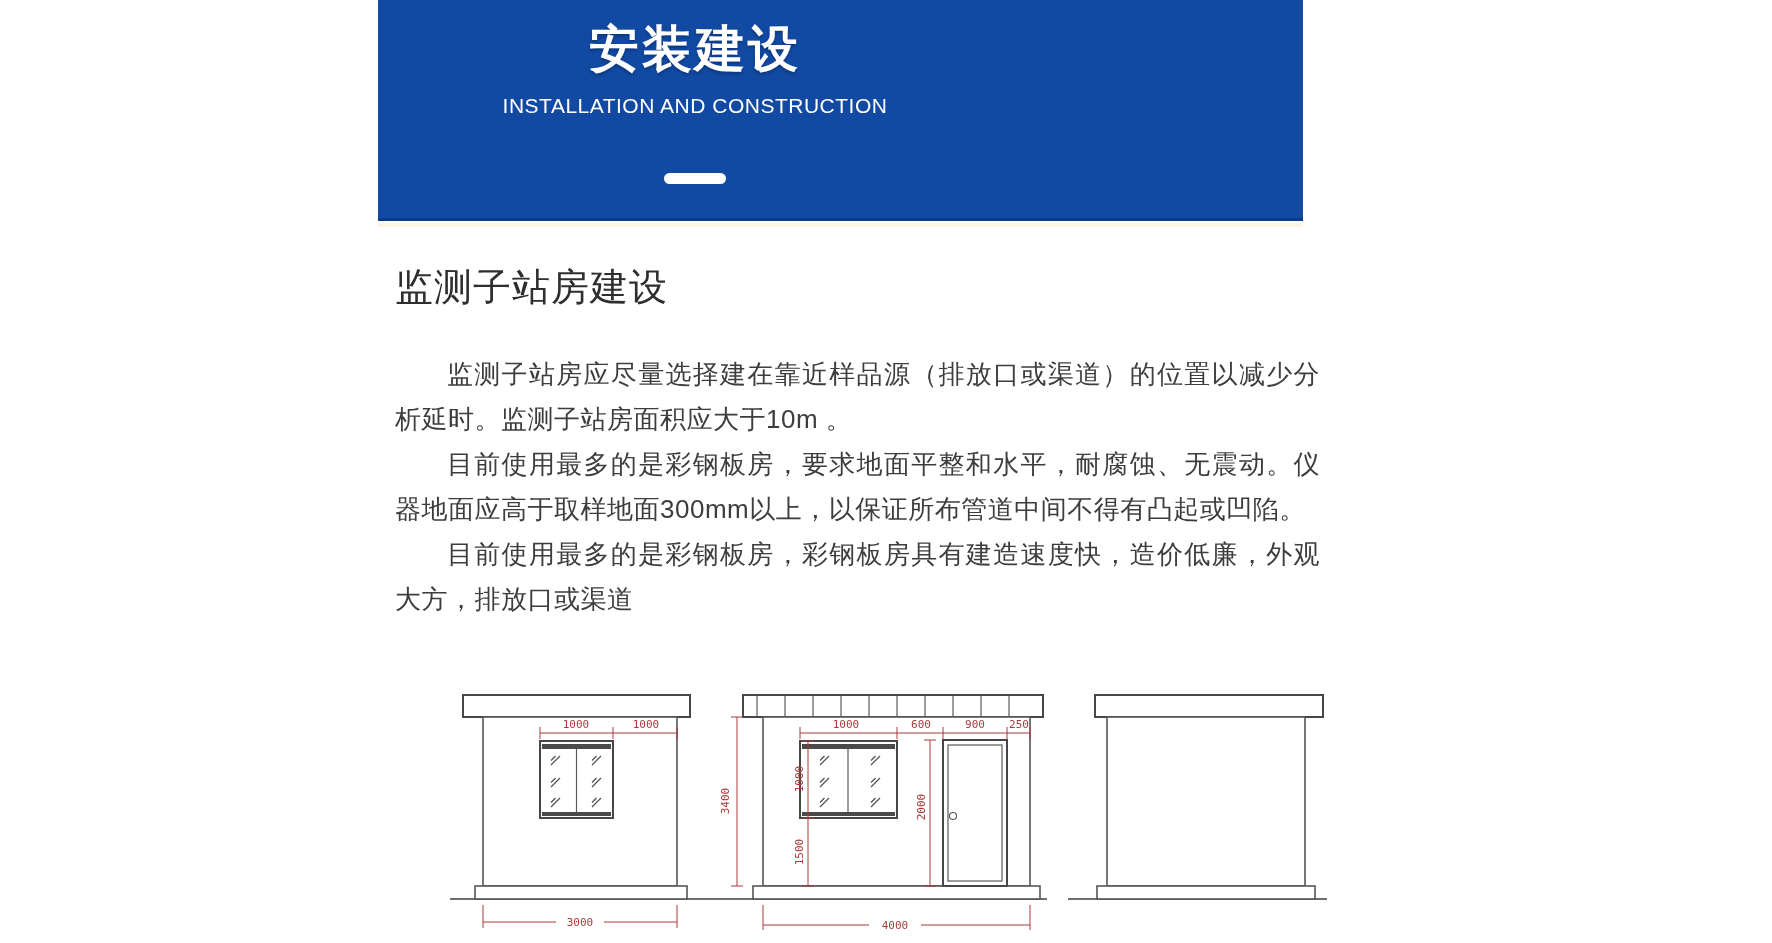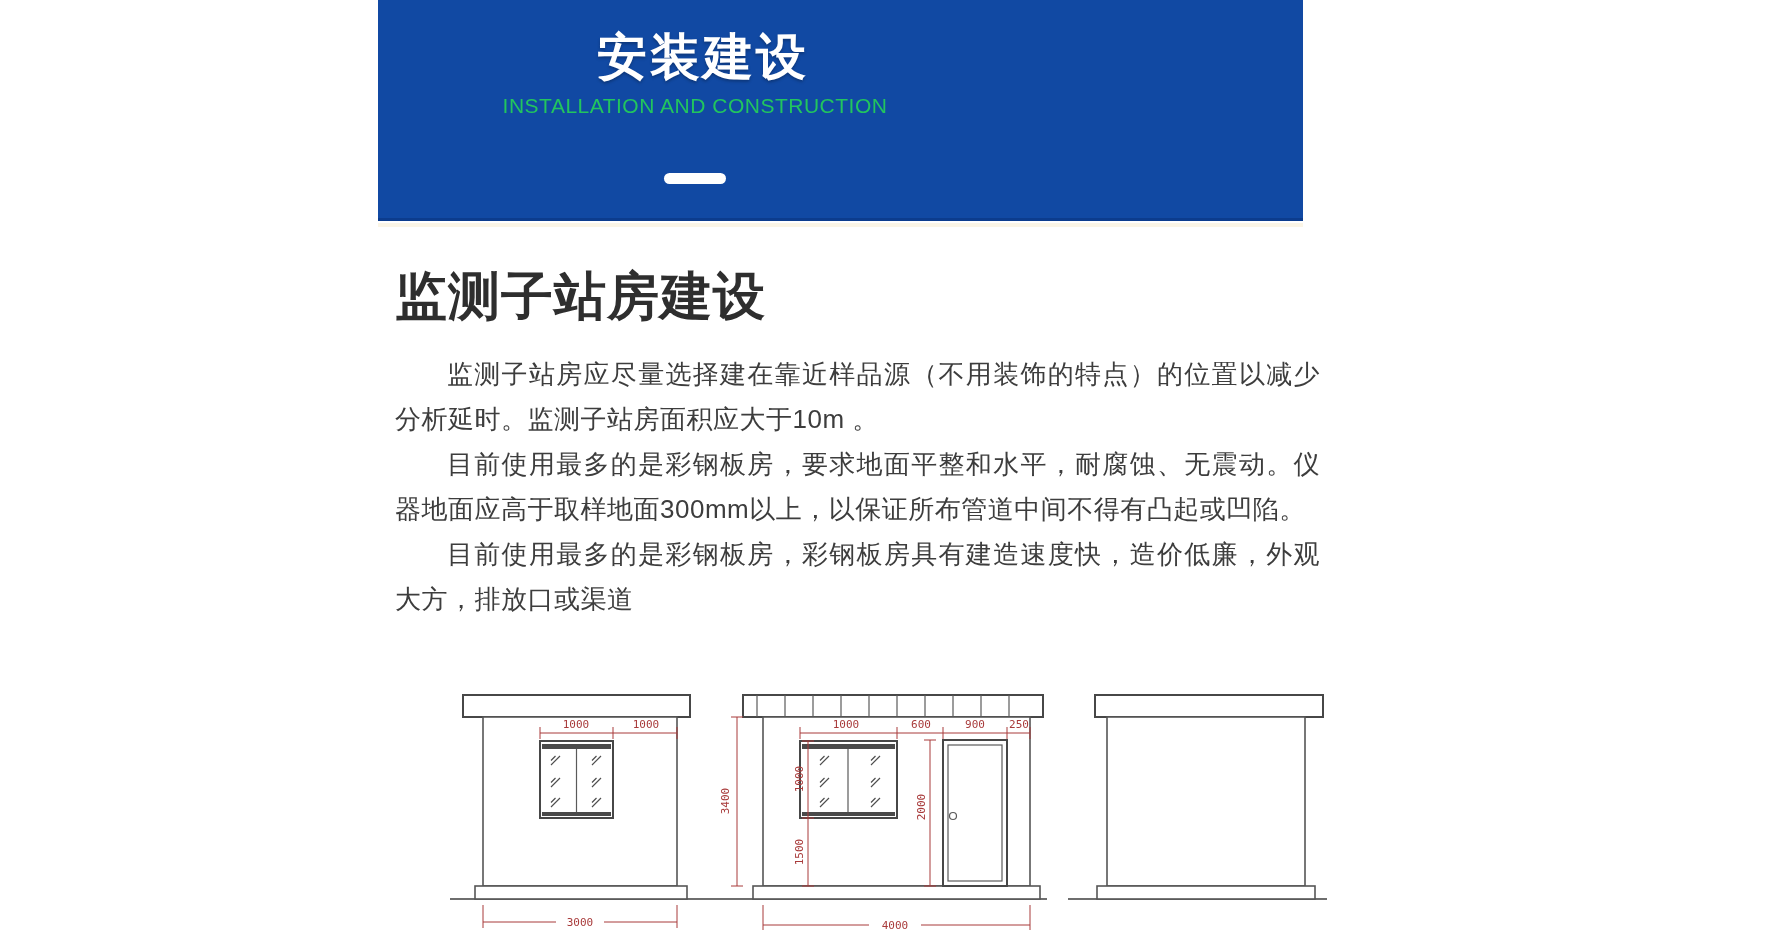"安装建设" .banner-title { margin: 8px -> 0 }
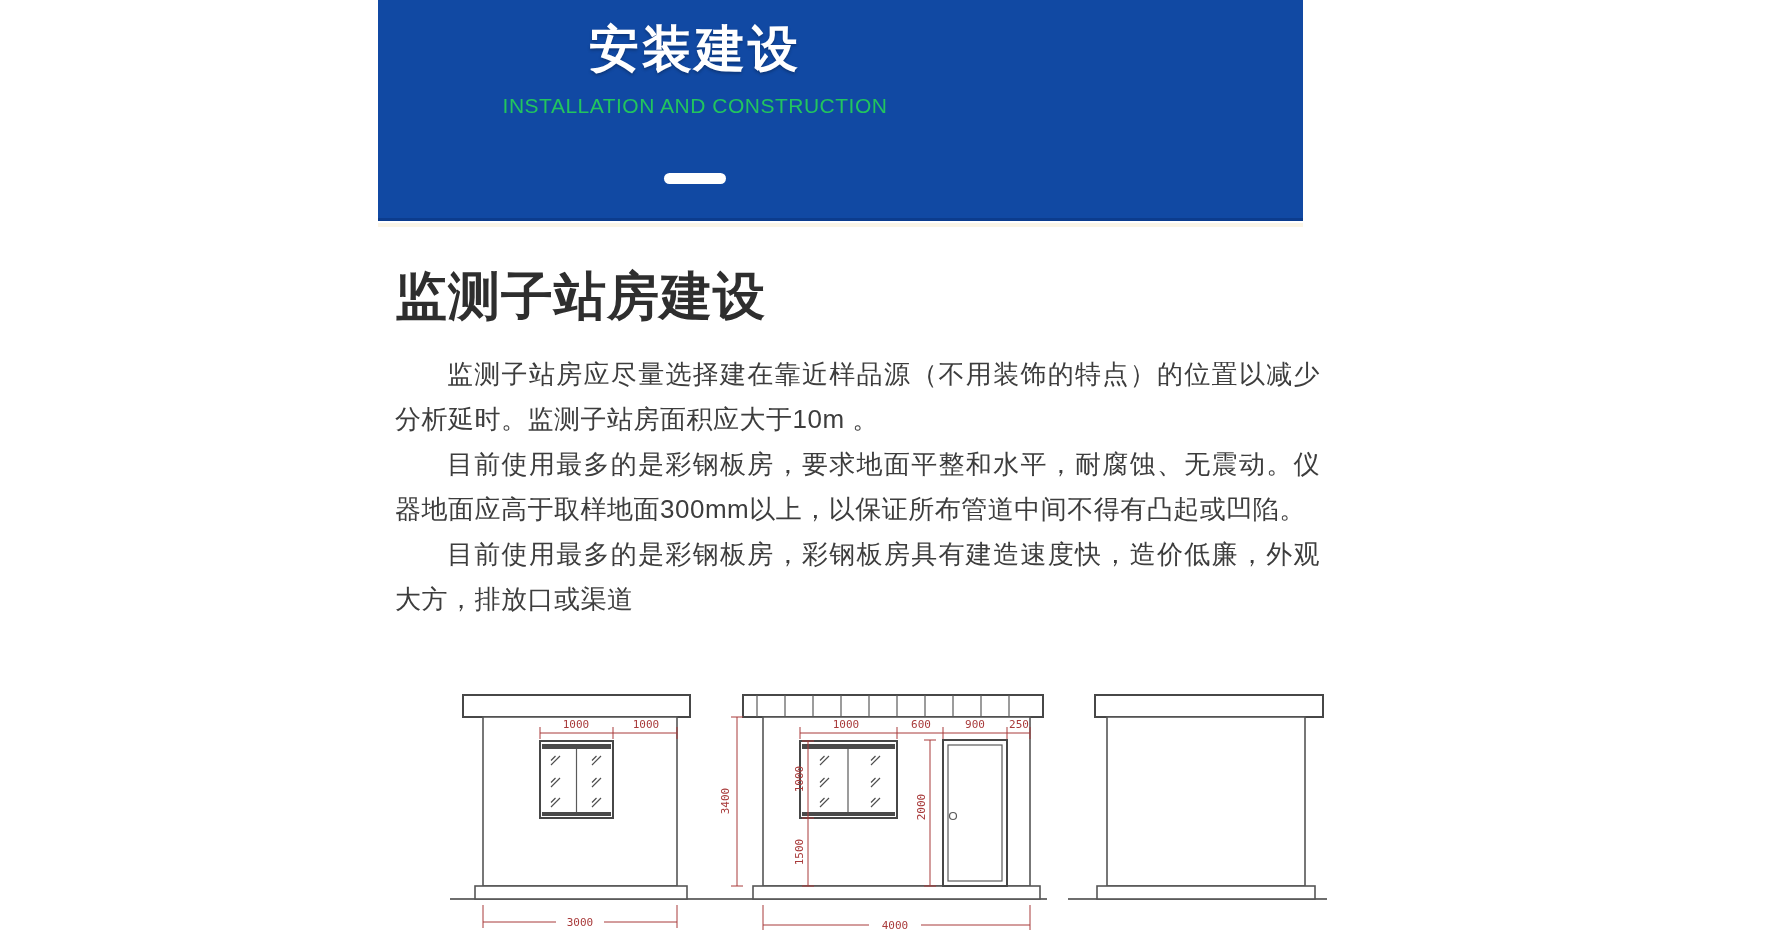"INSTALLATION AND CONSTRUCTION" .banner-subtitle { color: #22c55e -> #ffffff }
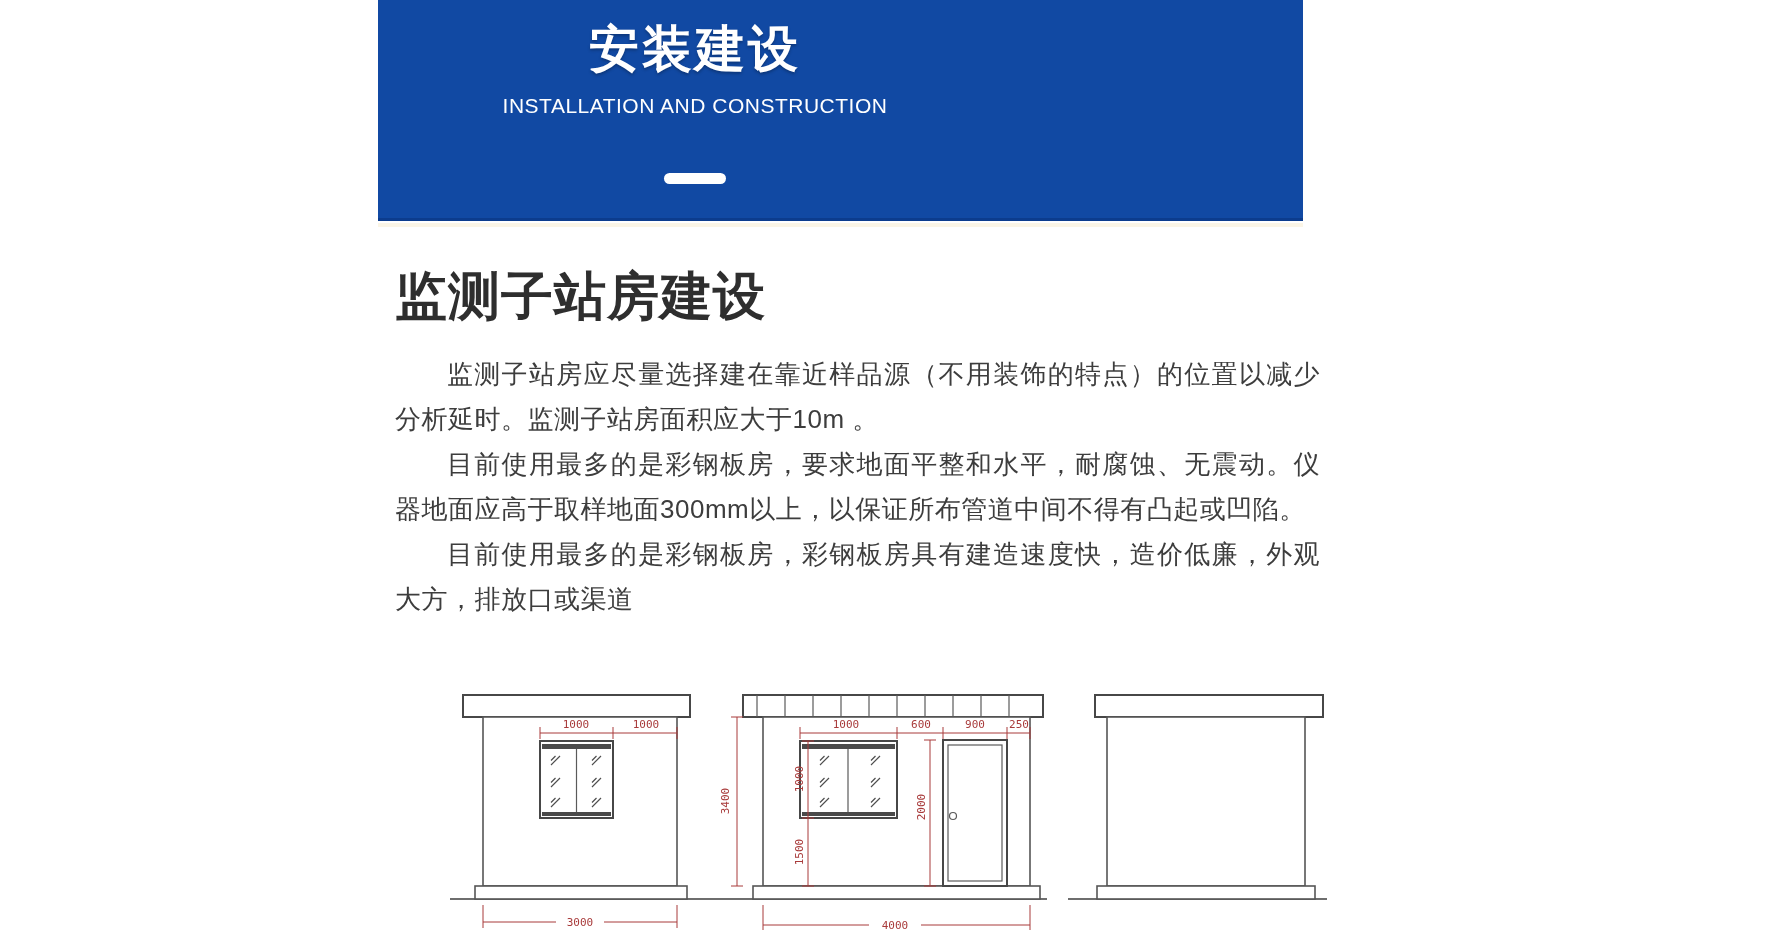"监测子站房建设" .article h1 { font-size: 52px -> 38px; font-weight: 700 -> 400 }
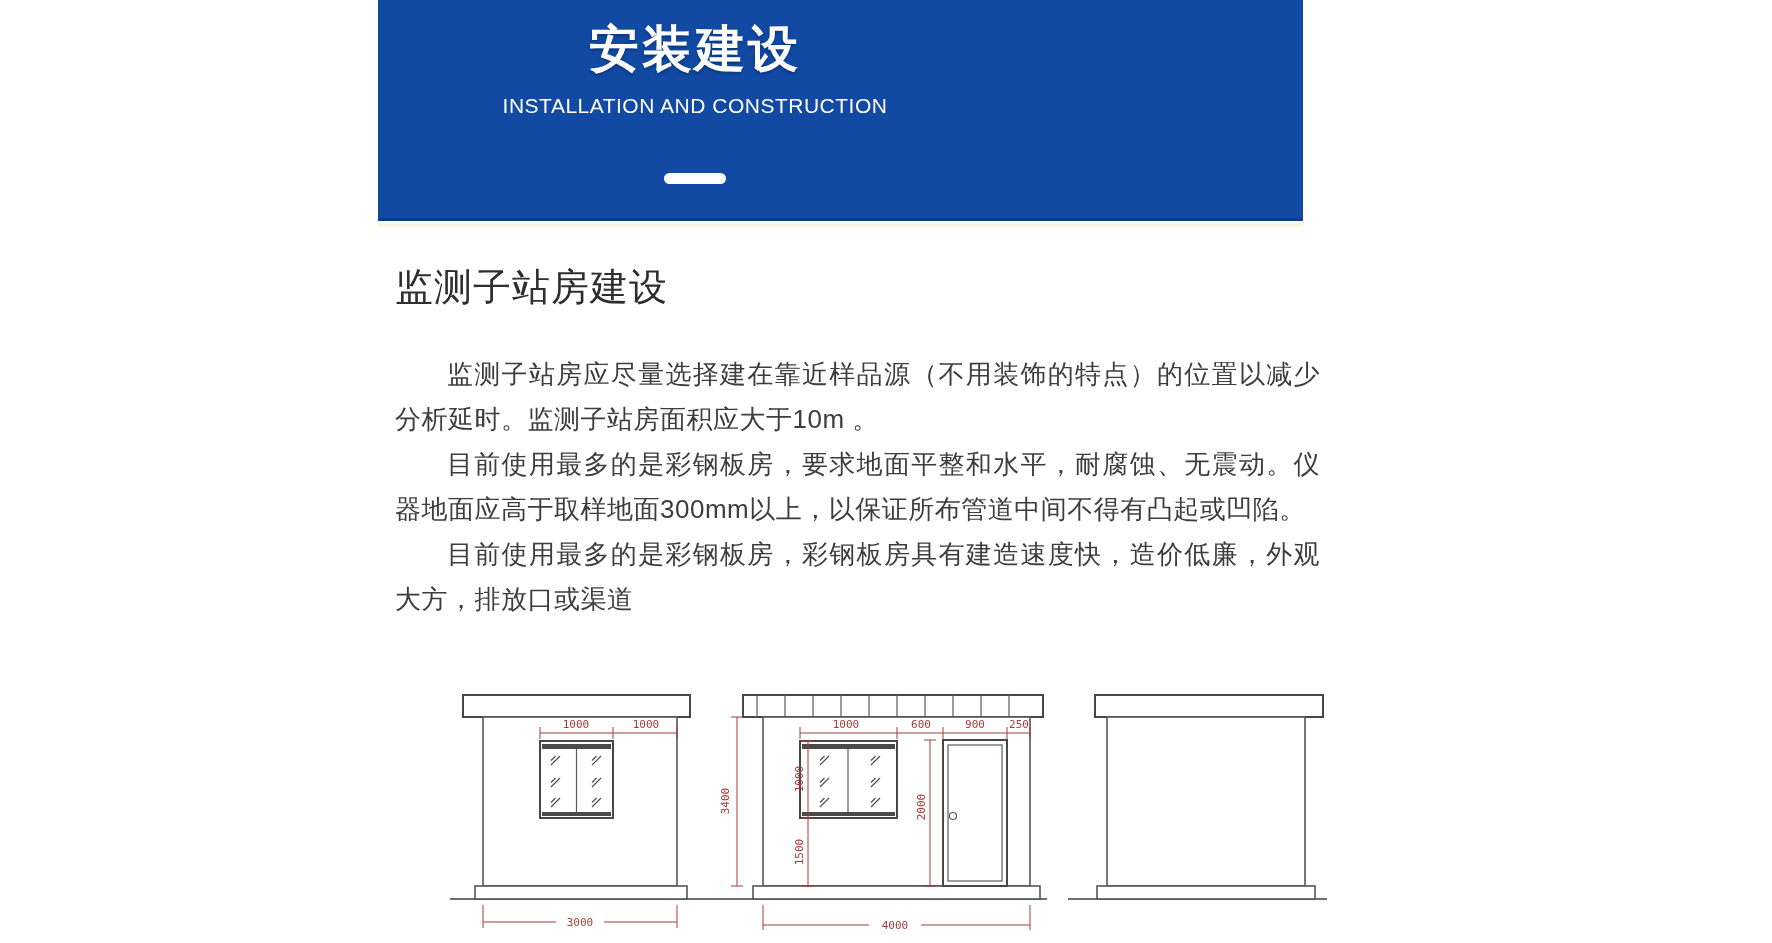"监测子站房应尽量选择建在靠近样品源（不用装饰的特点）的位置以减少分析延时。监测子" p { text: 不用装饰的特点 -> 排放口或渠道 }
